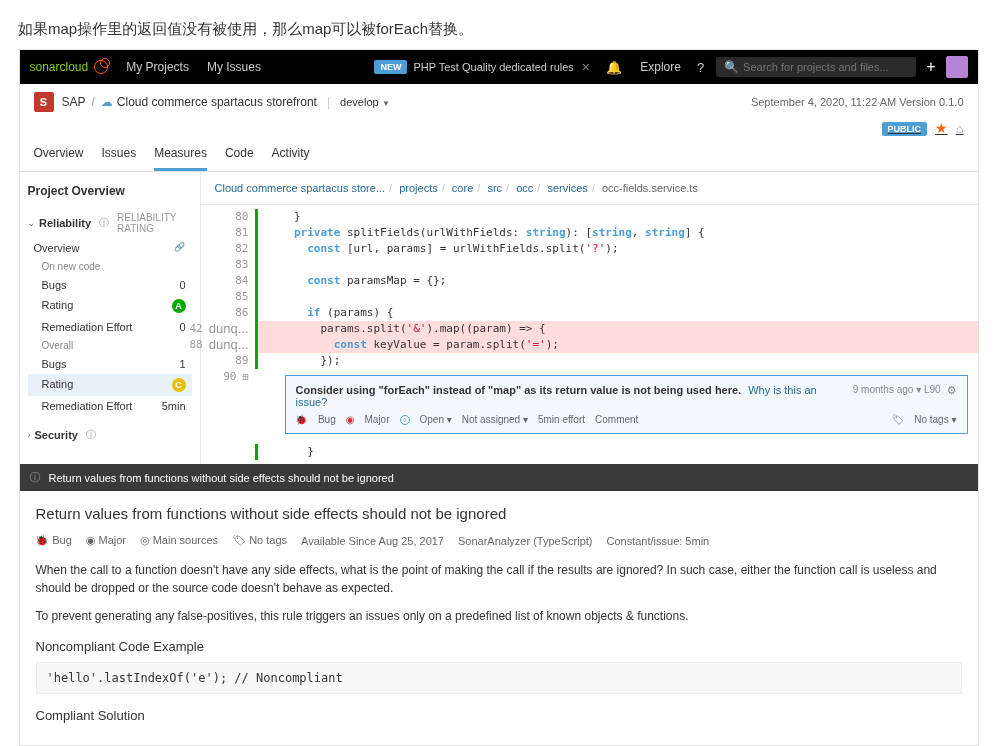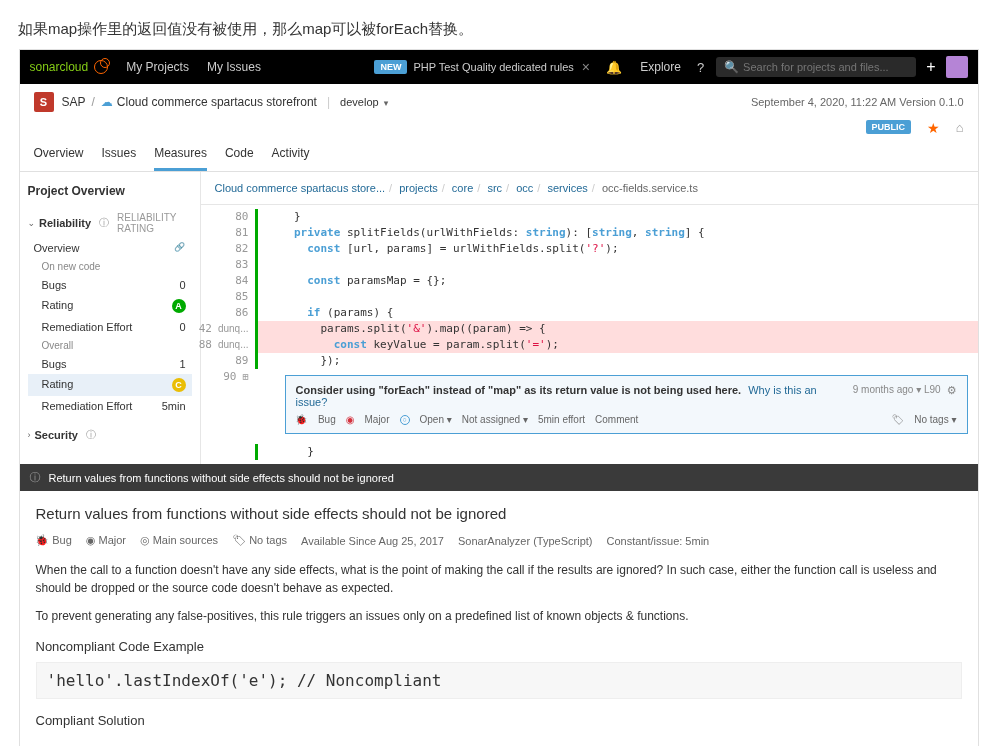"PUBLIC" .pub-row { align-items: flex-start -> flex-end; gap: 16px -> 8px; text-decoration: none -> underline }
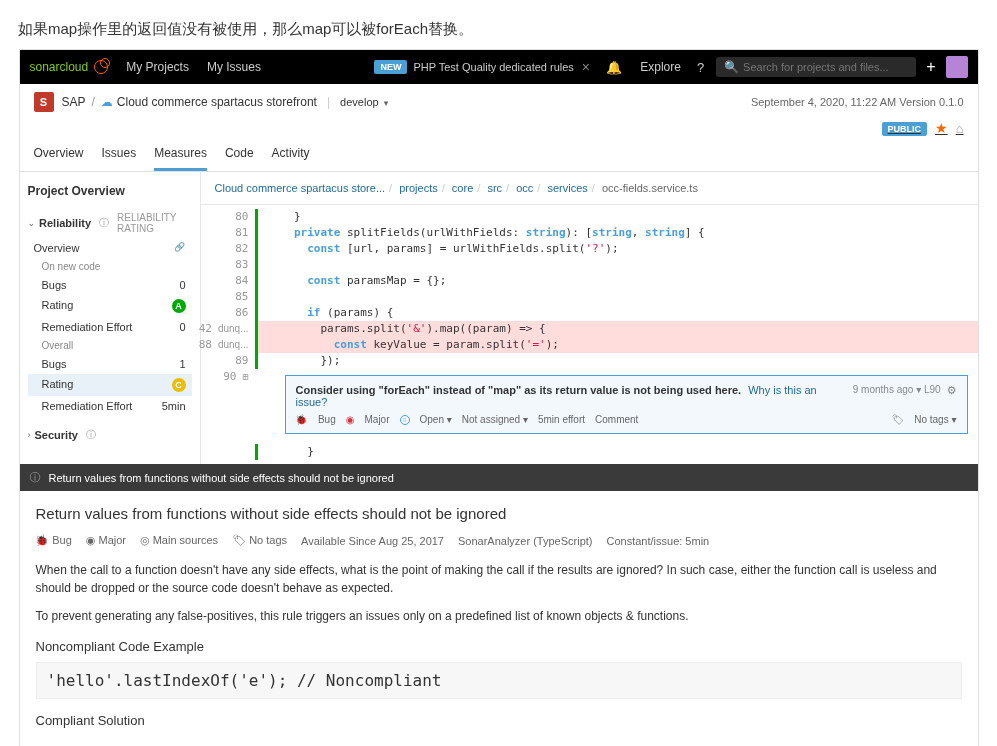"dunq..." .gutter-txt { font-size: 10px -> 13px }
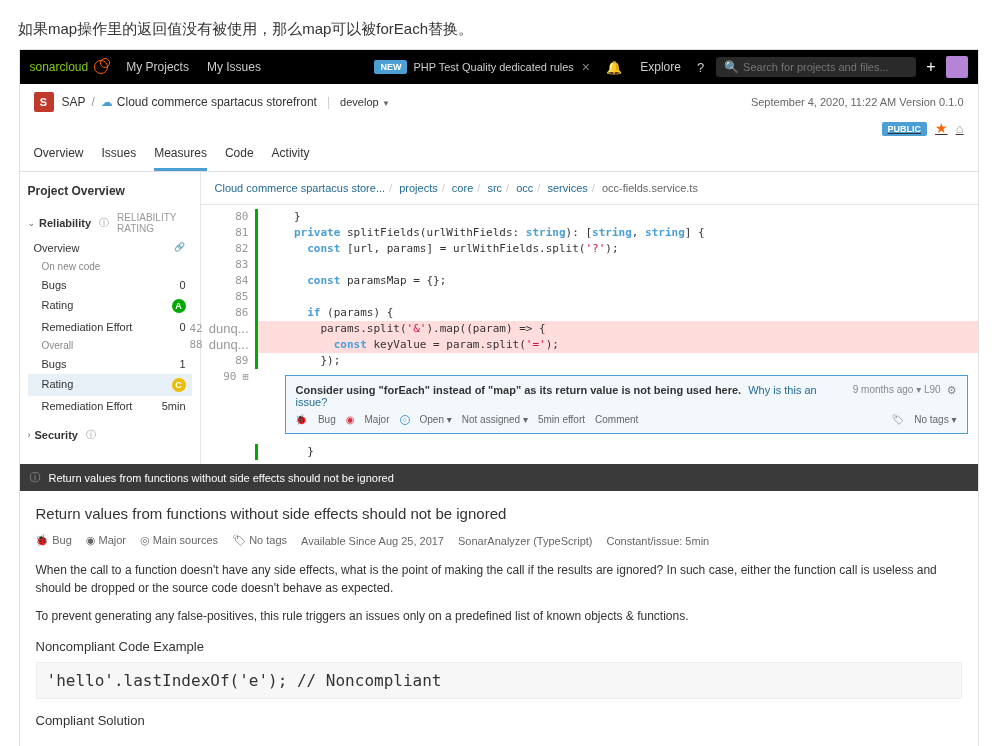"'hello'.lastIndexOf('e'); //" .detail pre { font-size: 16px -> 12px }
